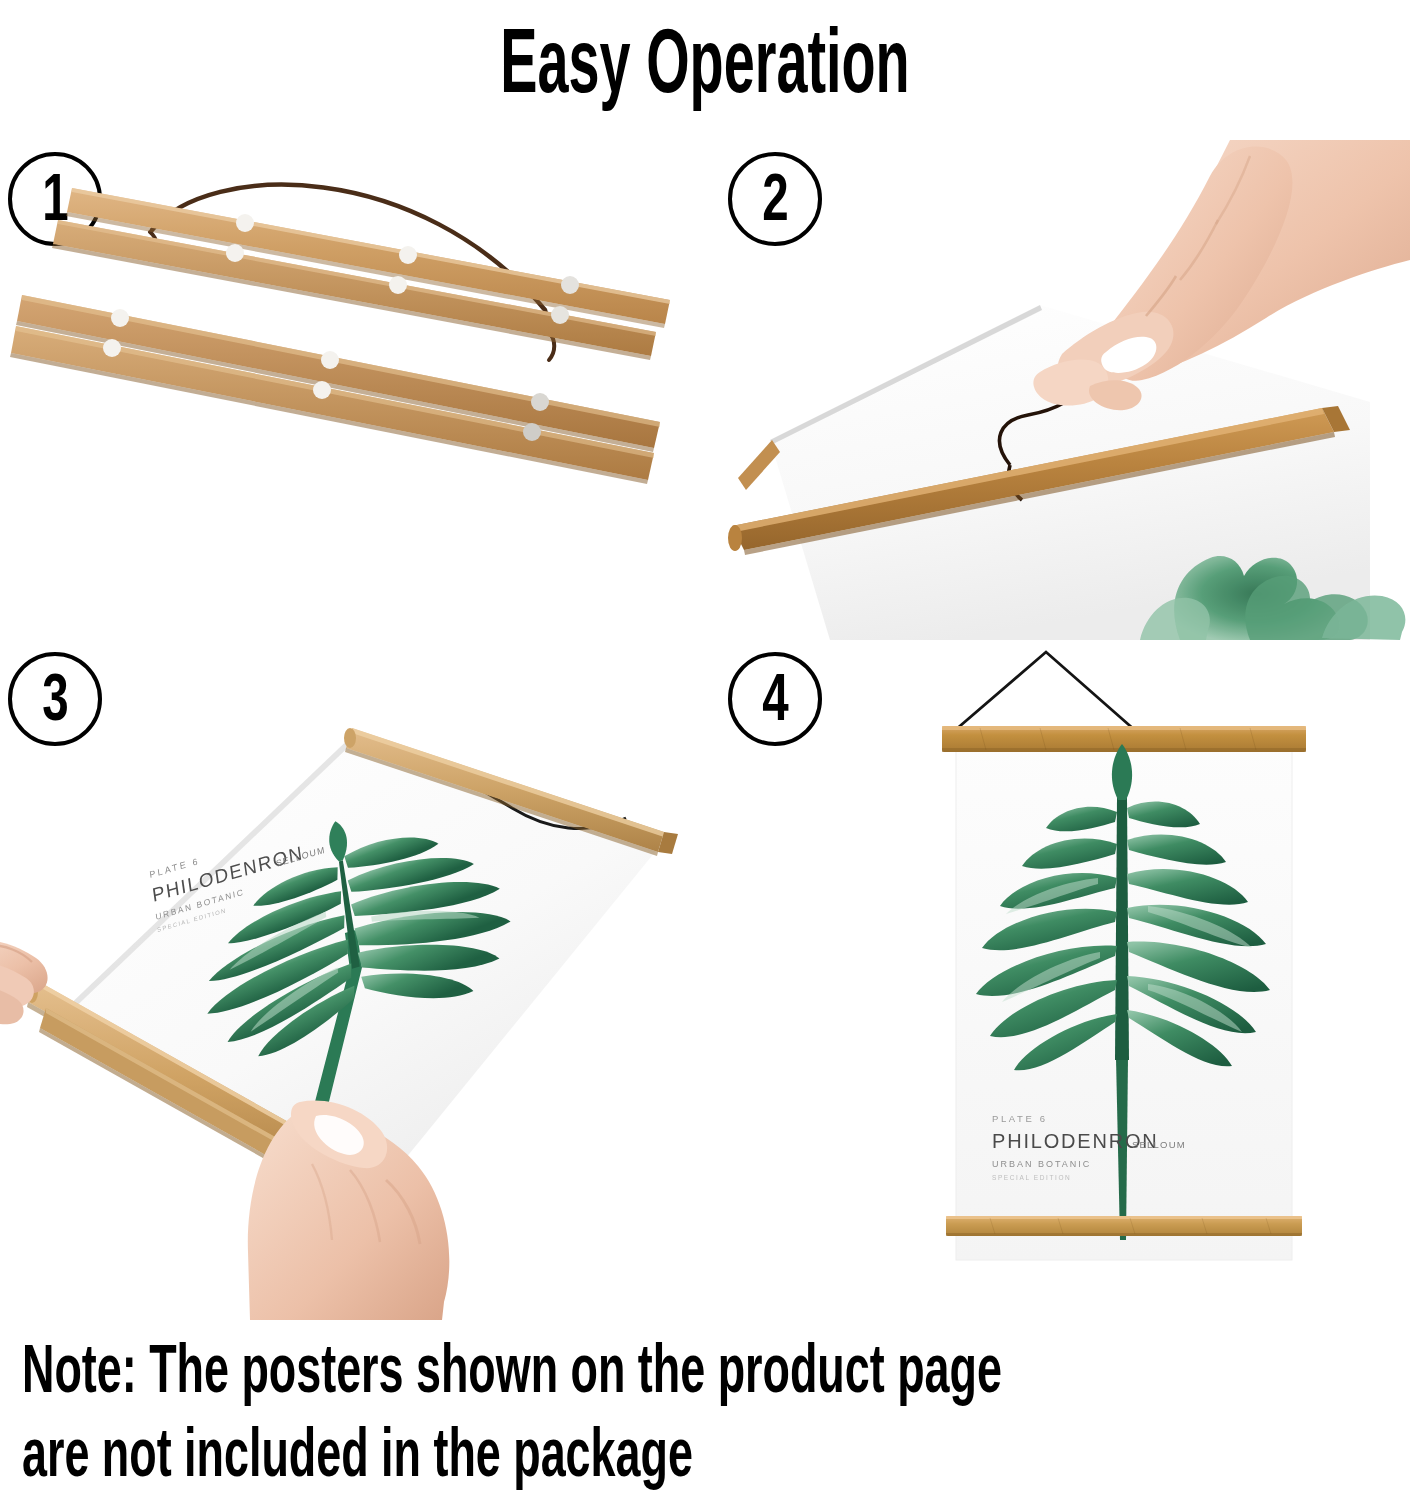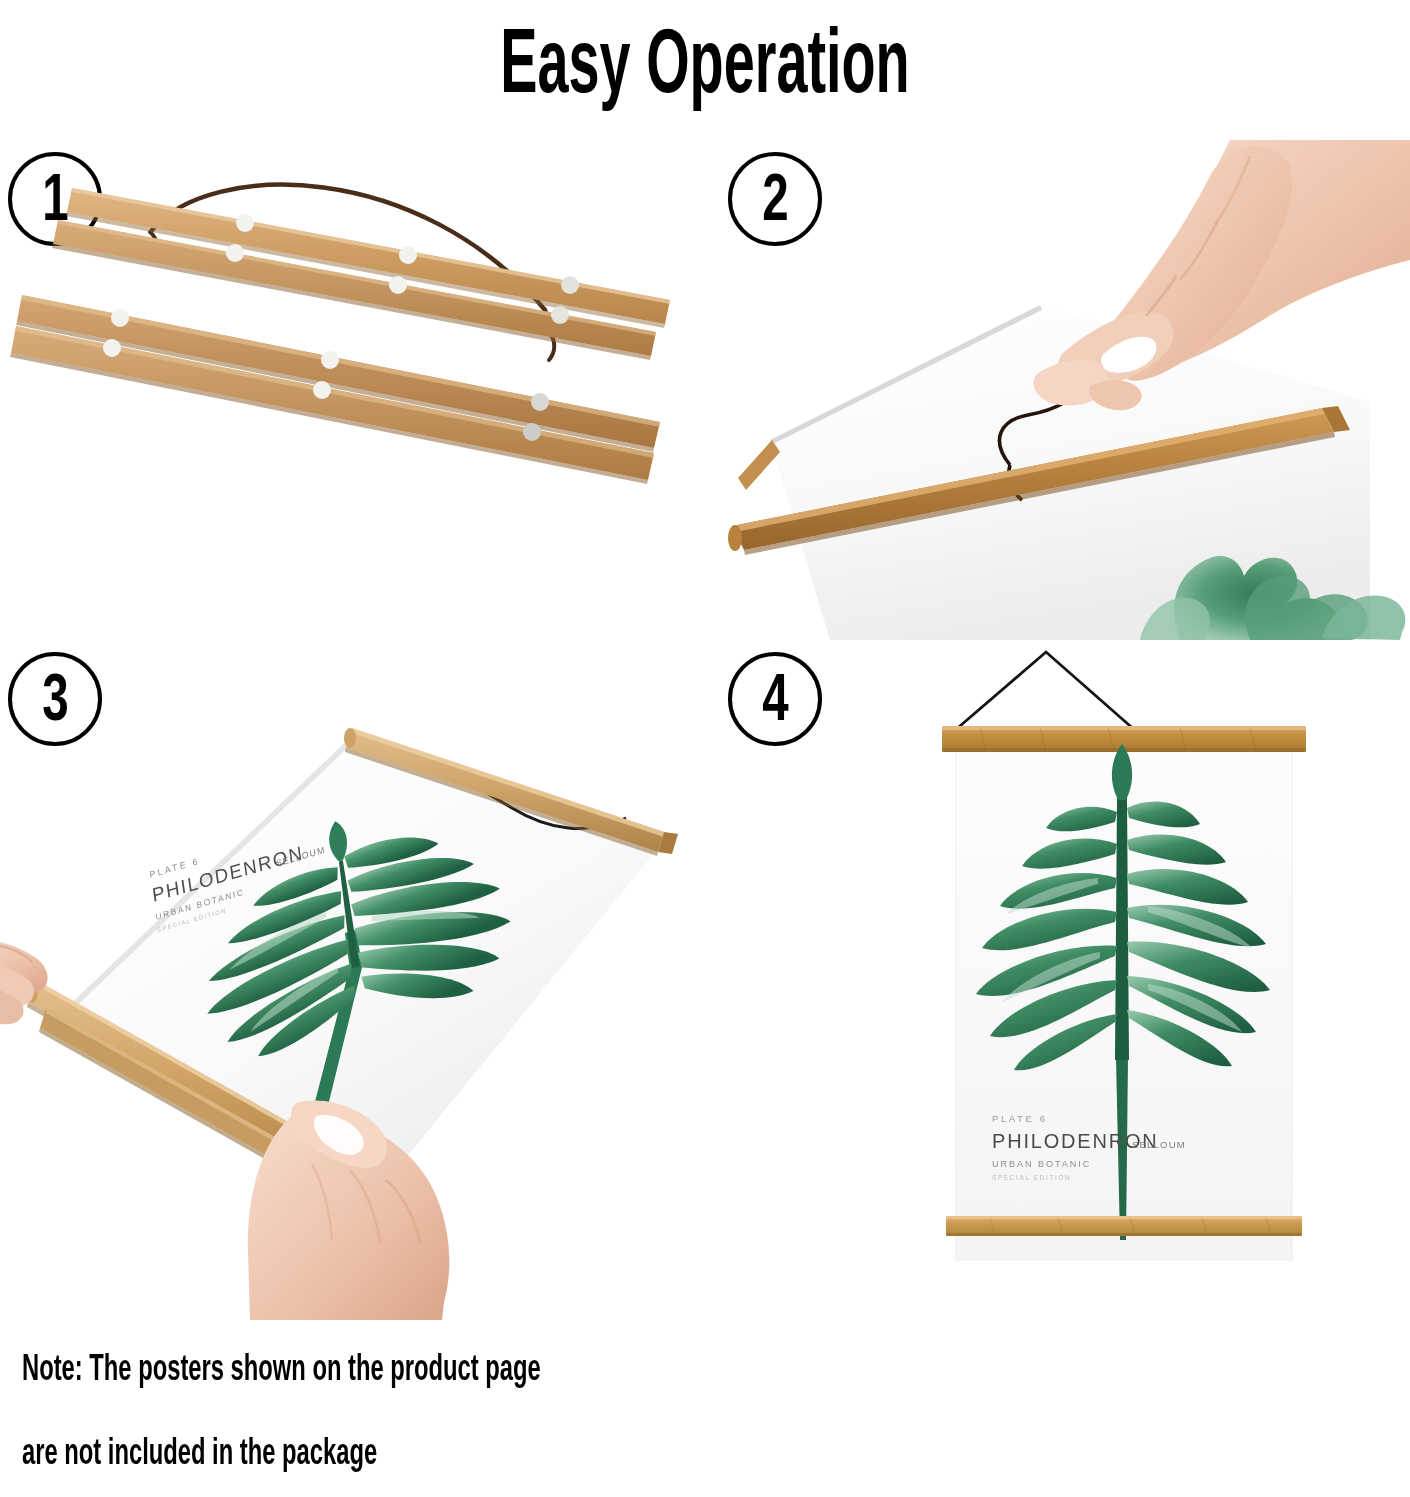"Note: The posters shown on" .note { font-size: 36px -> 68px }
